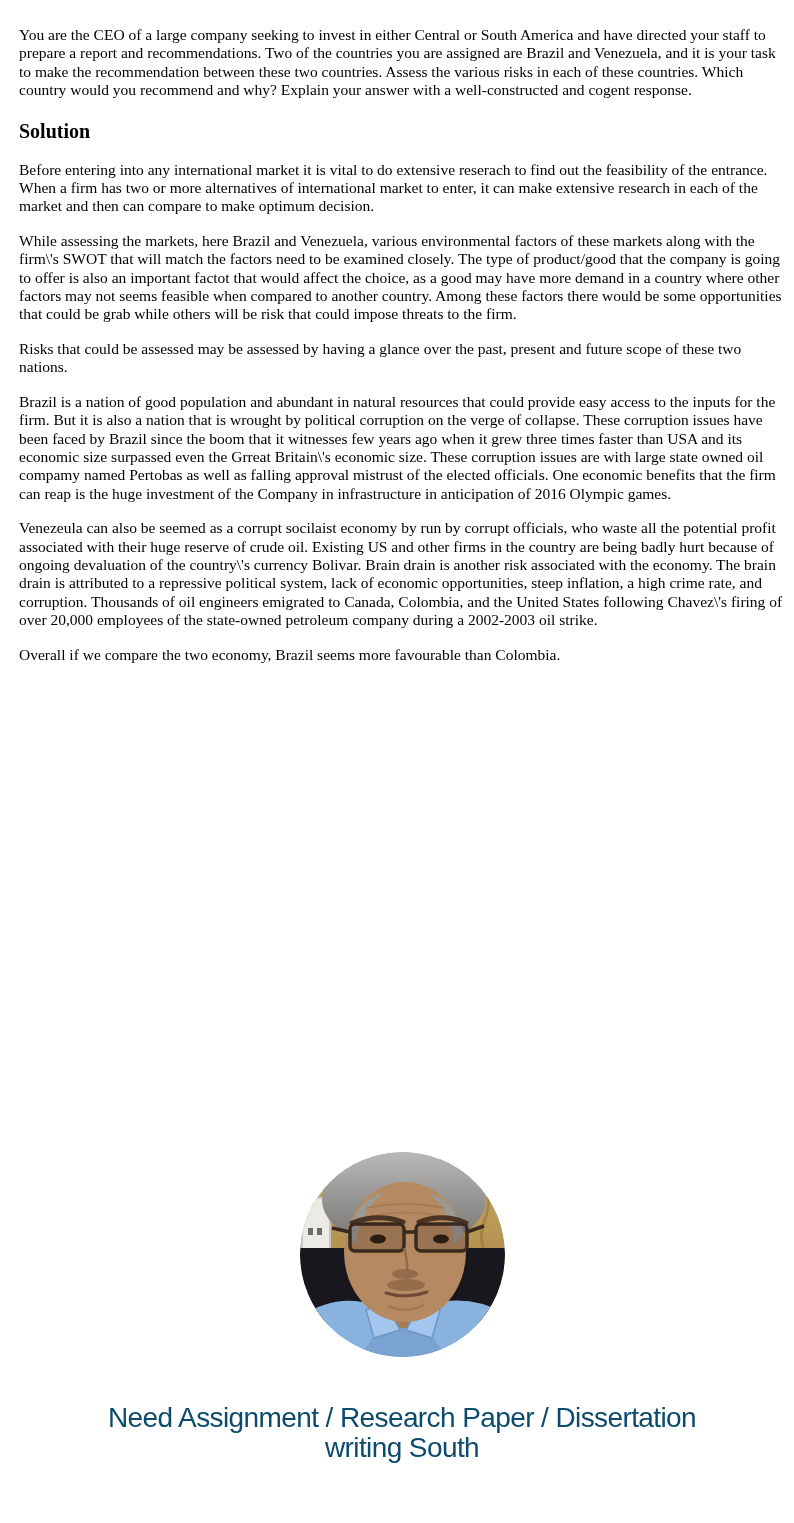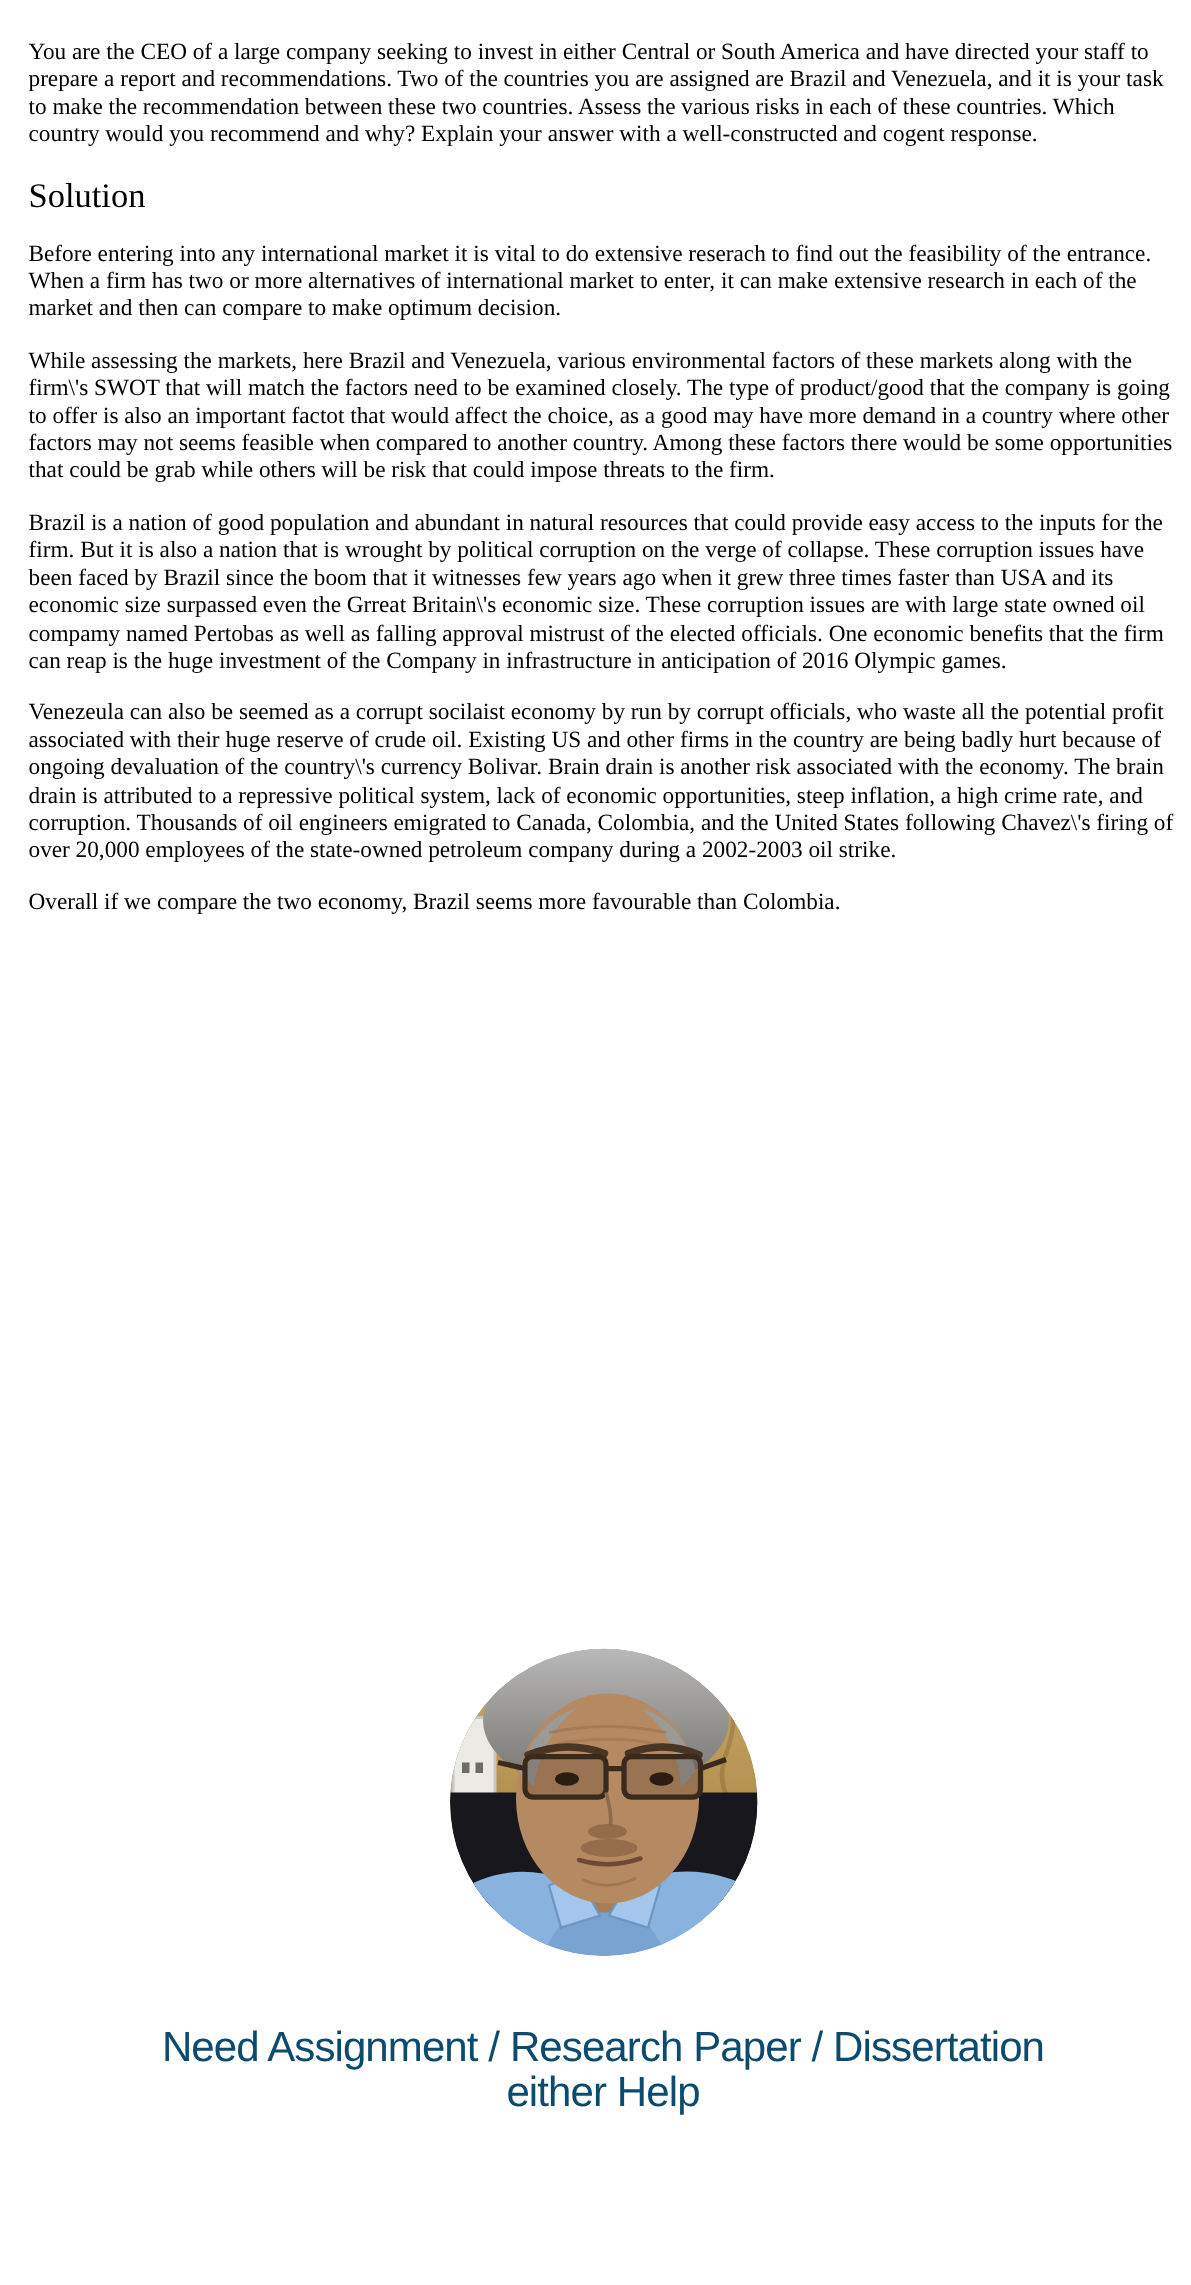"Solution" .solution-heading { font-size: 23px -> 20px; font-weight: normal -> bold }
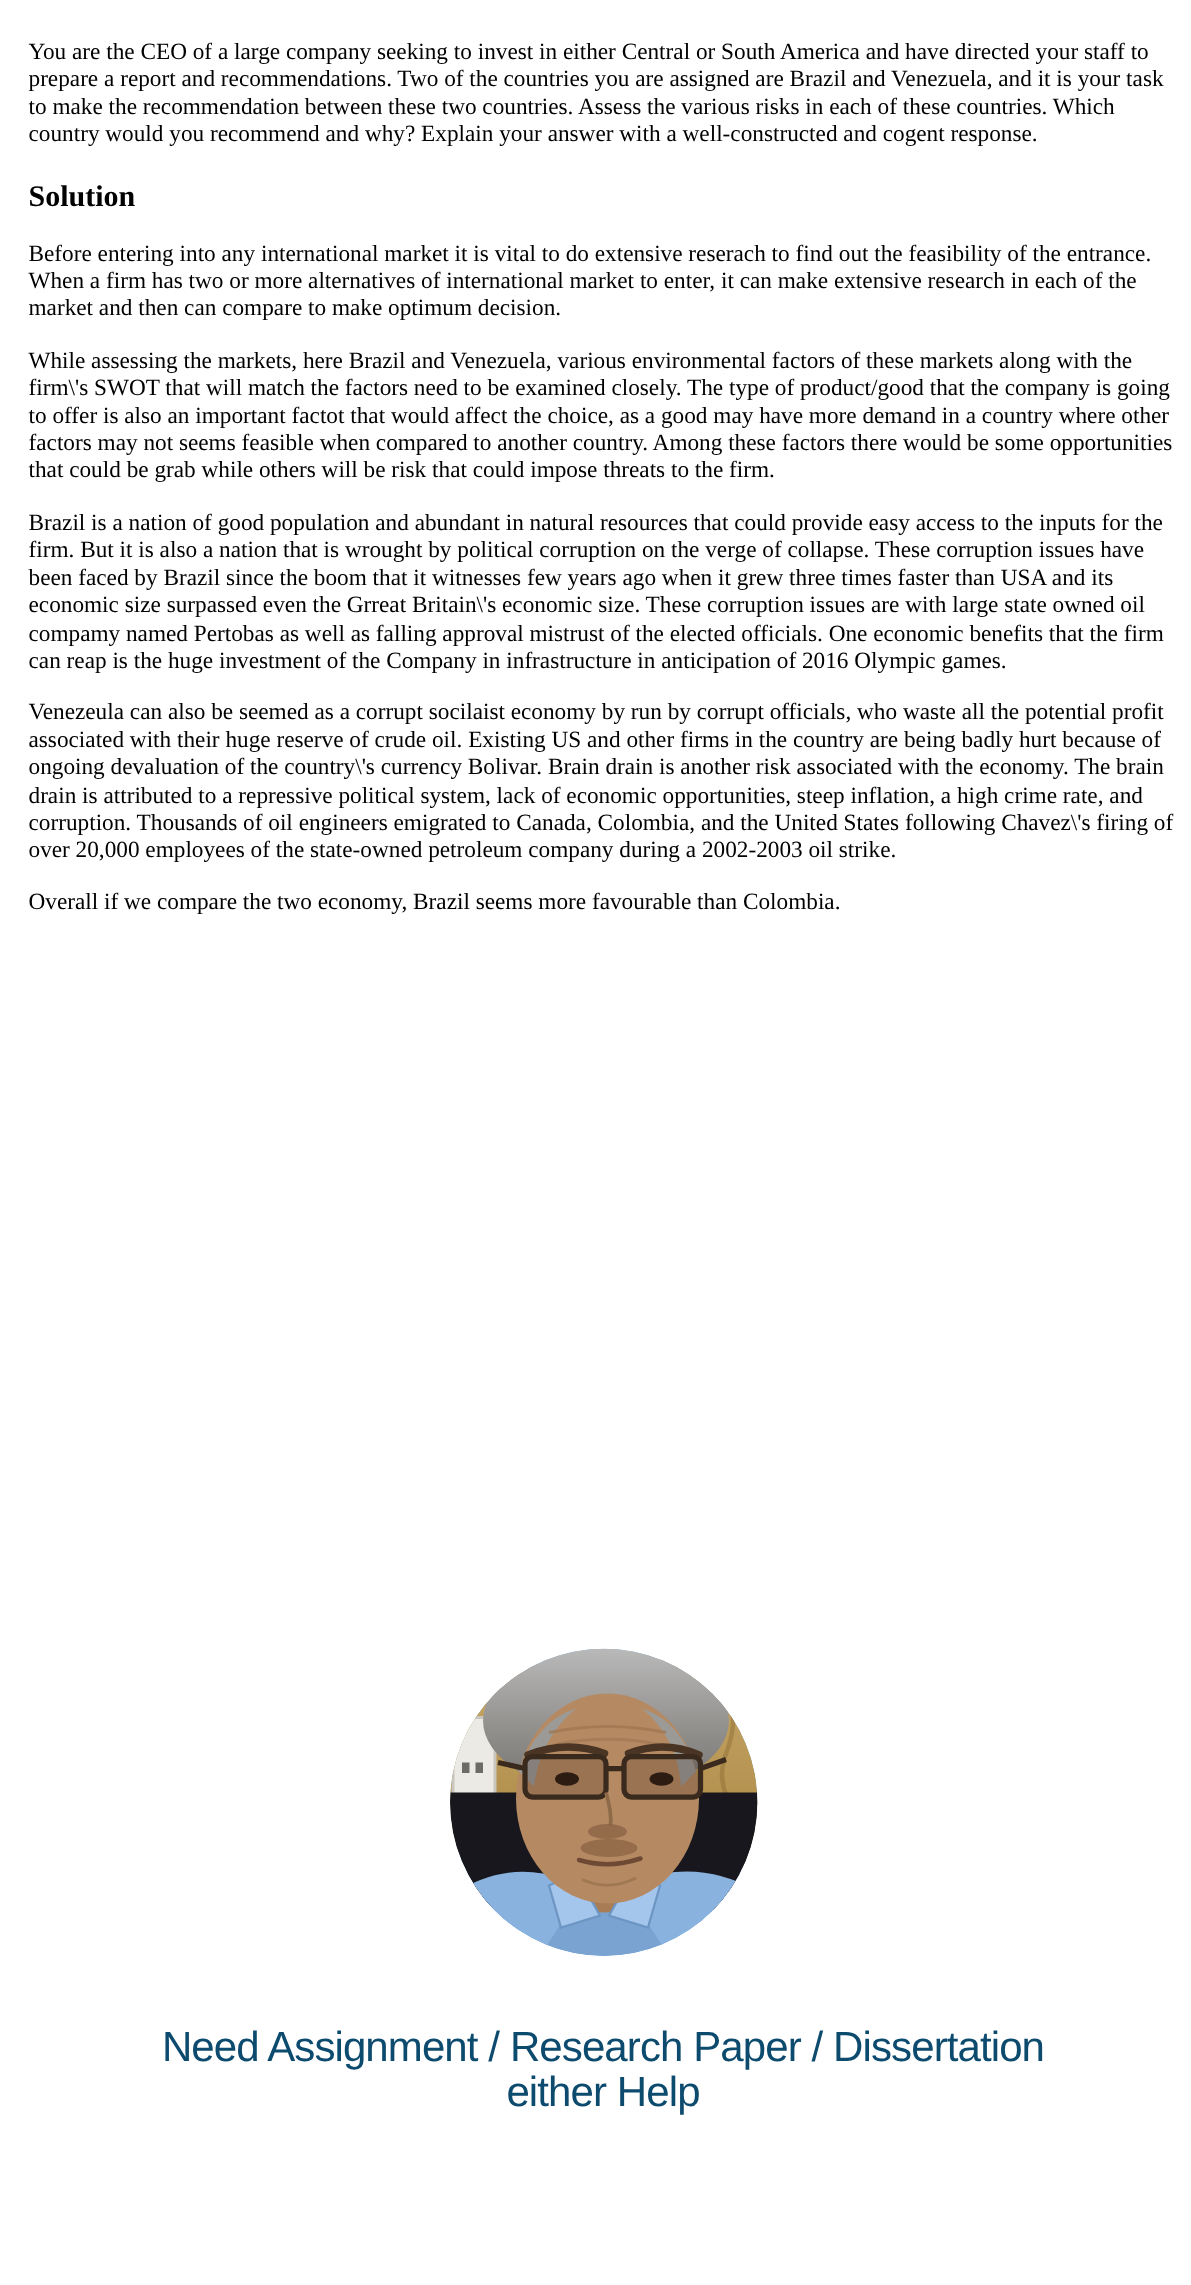"Risks that could be assessed" p.body-par { html: none -> <p>Risks that could be assessed may be assessed by having a glance over the past, present and future scope of these two nations.</p> }
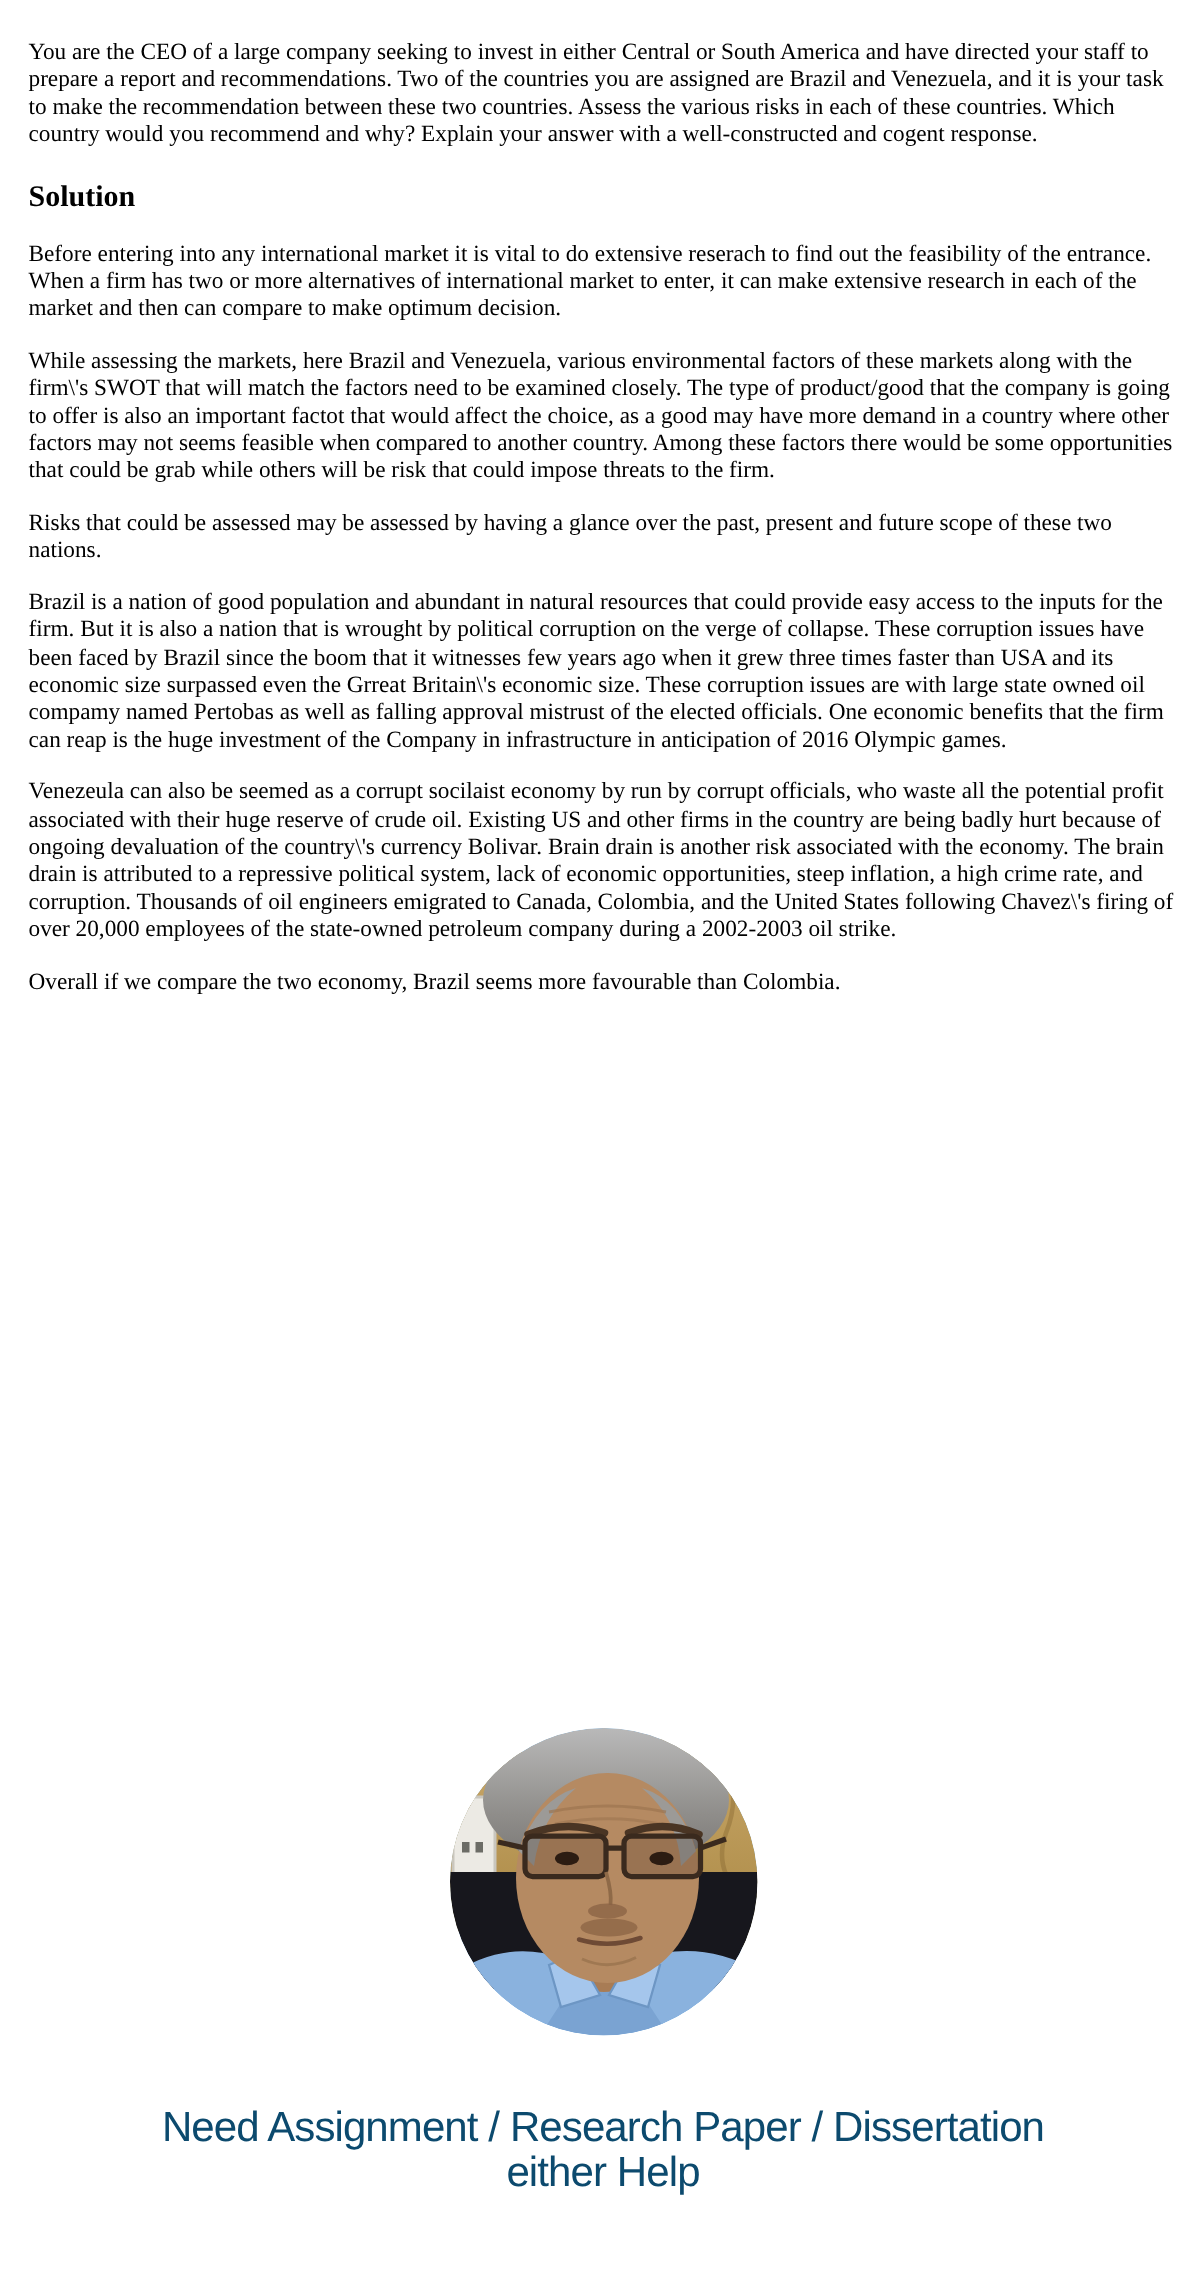"either Help" div { text: either Help -> writing South }
